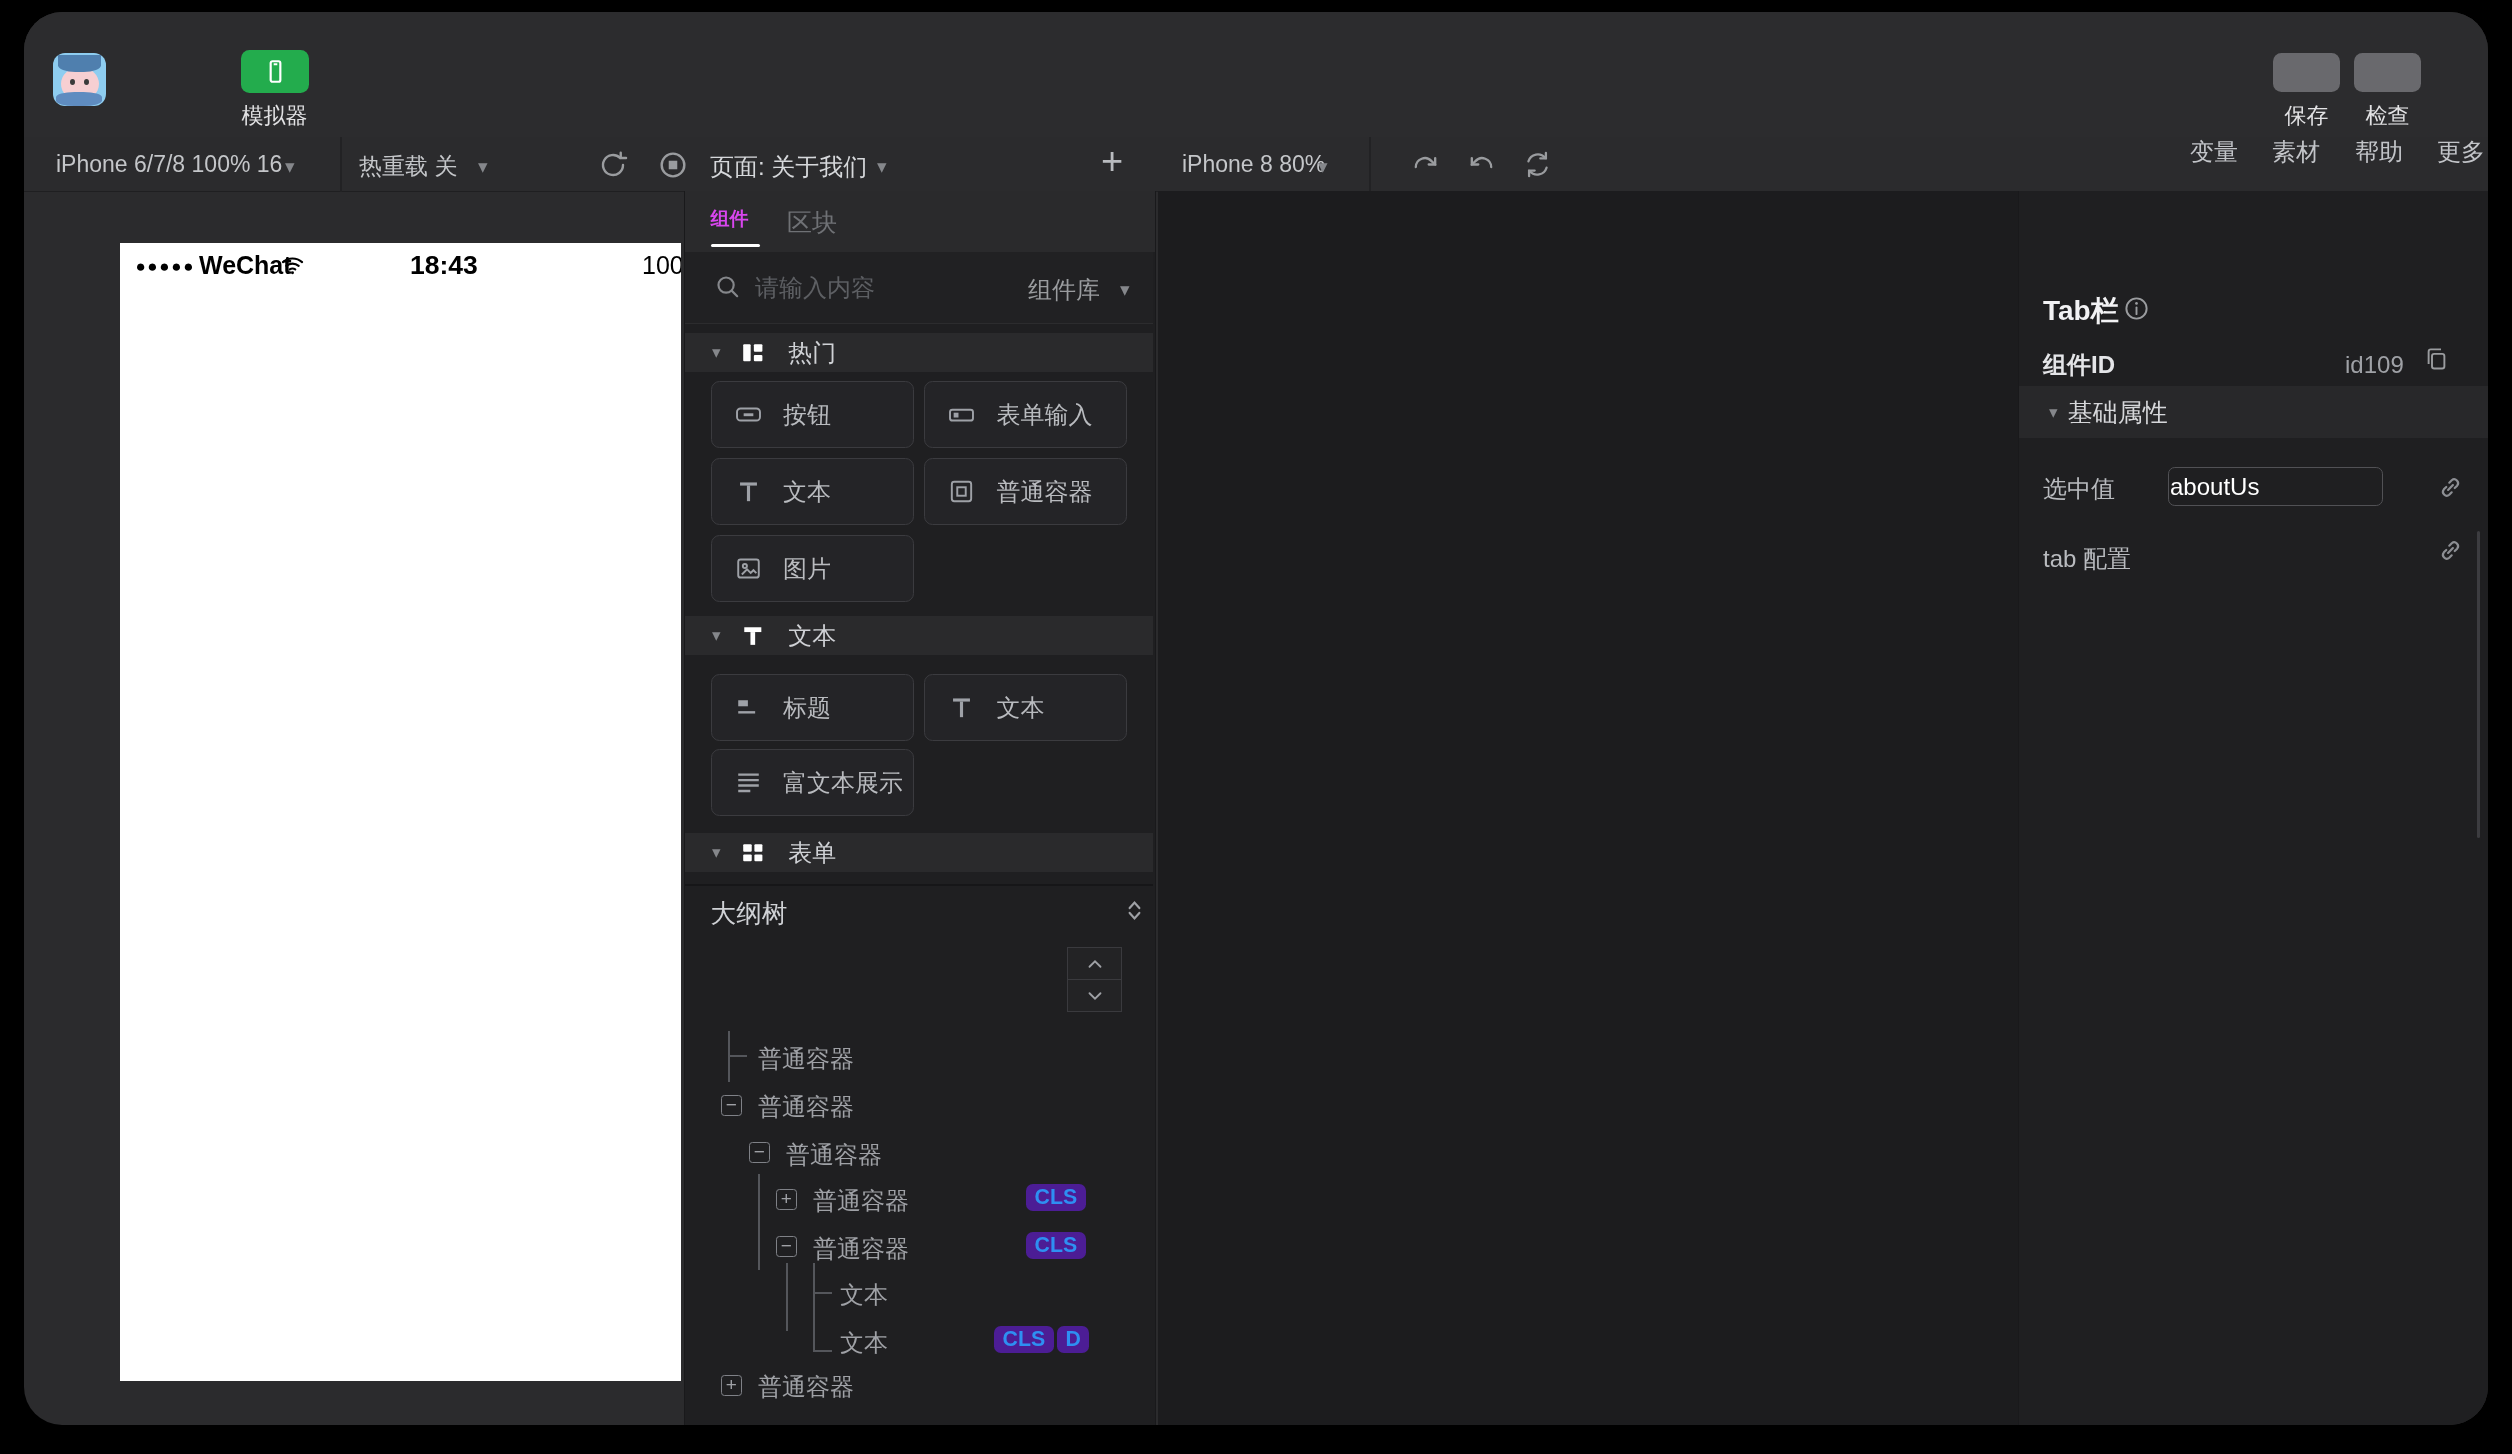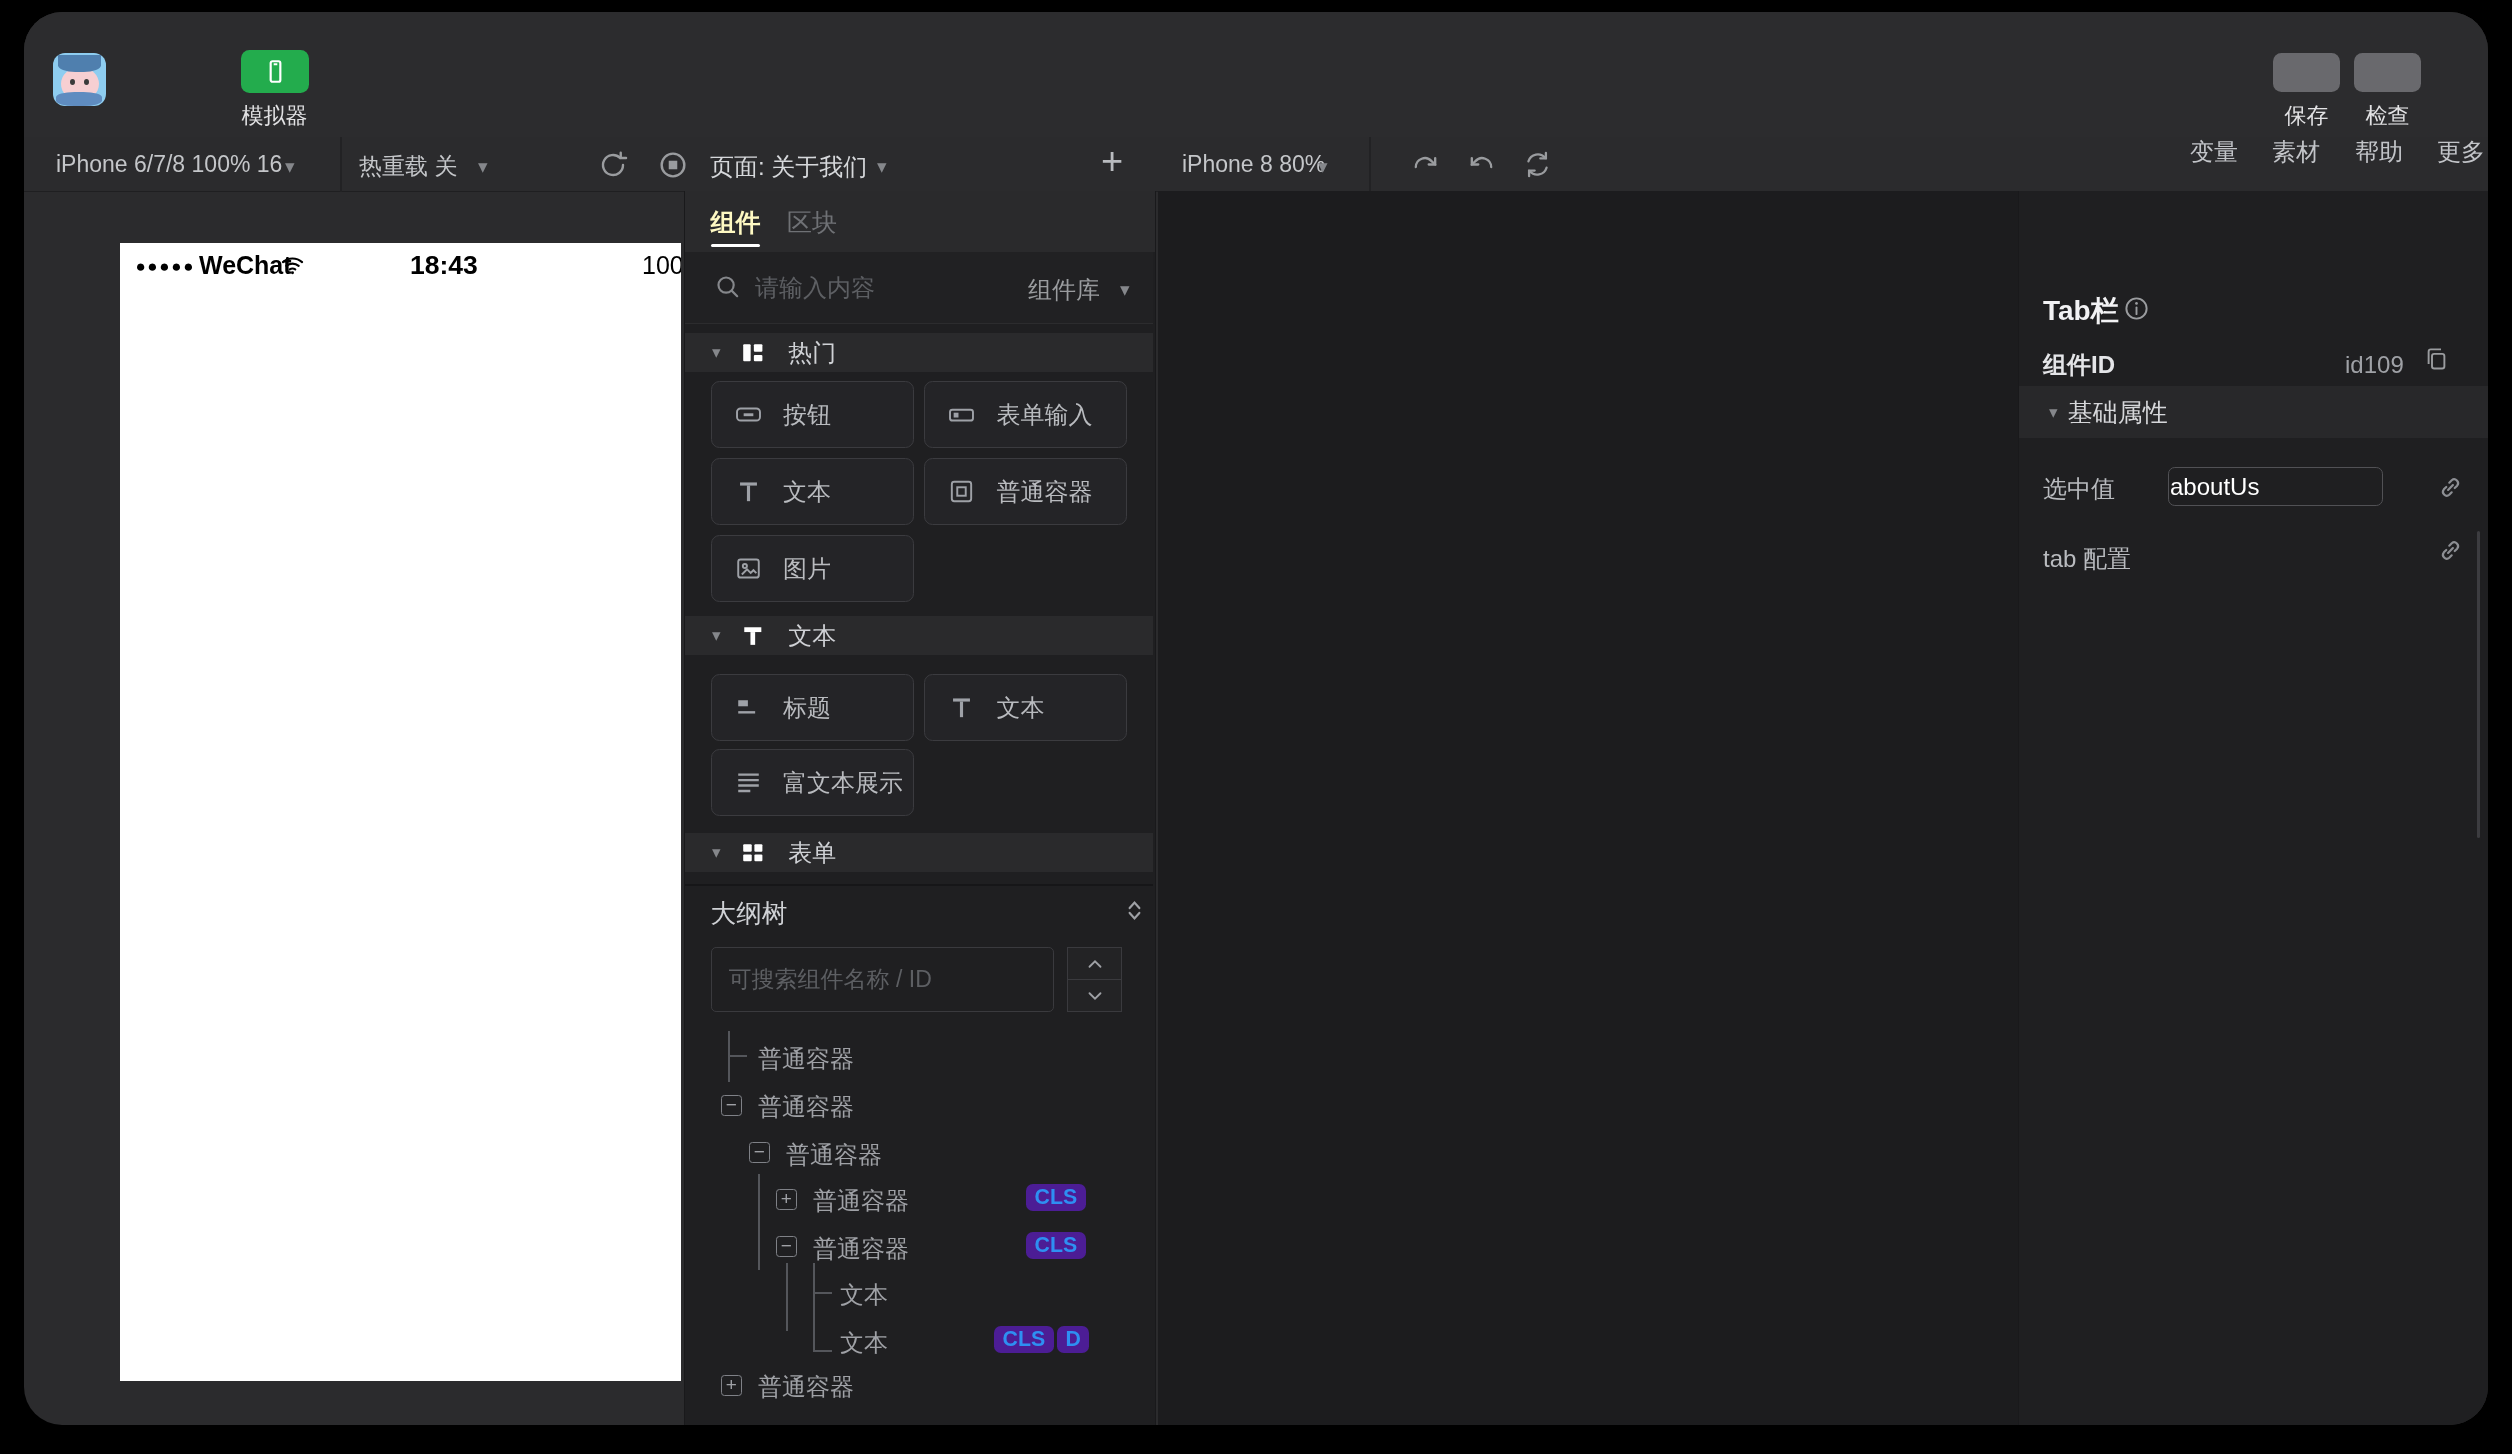"组件" .tabtxt-on { color: #fef9c3 -> #d946ef; font-size: 25px -> 19px }
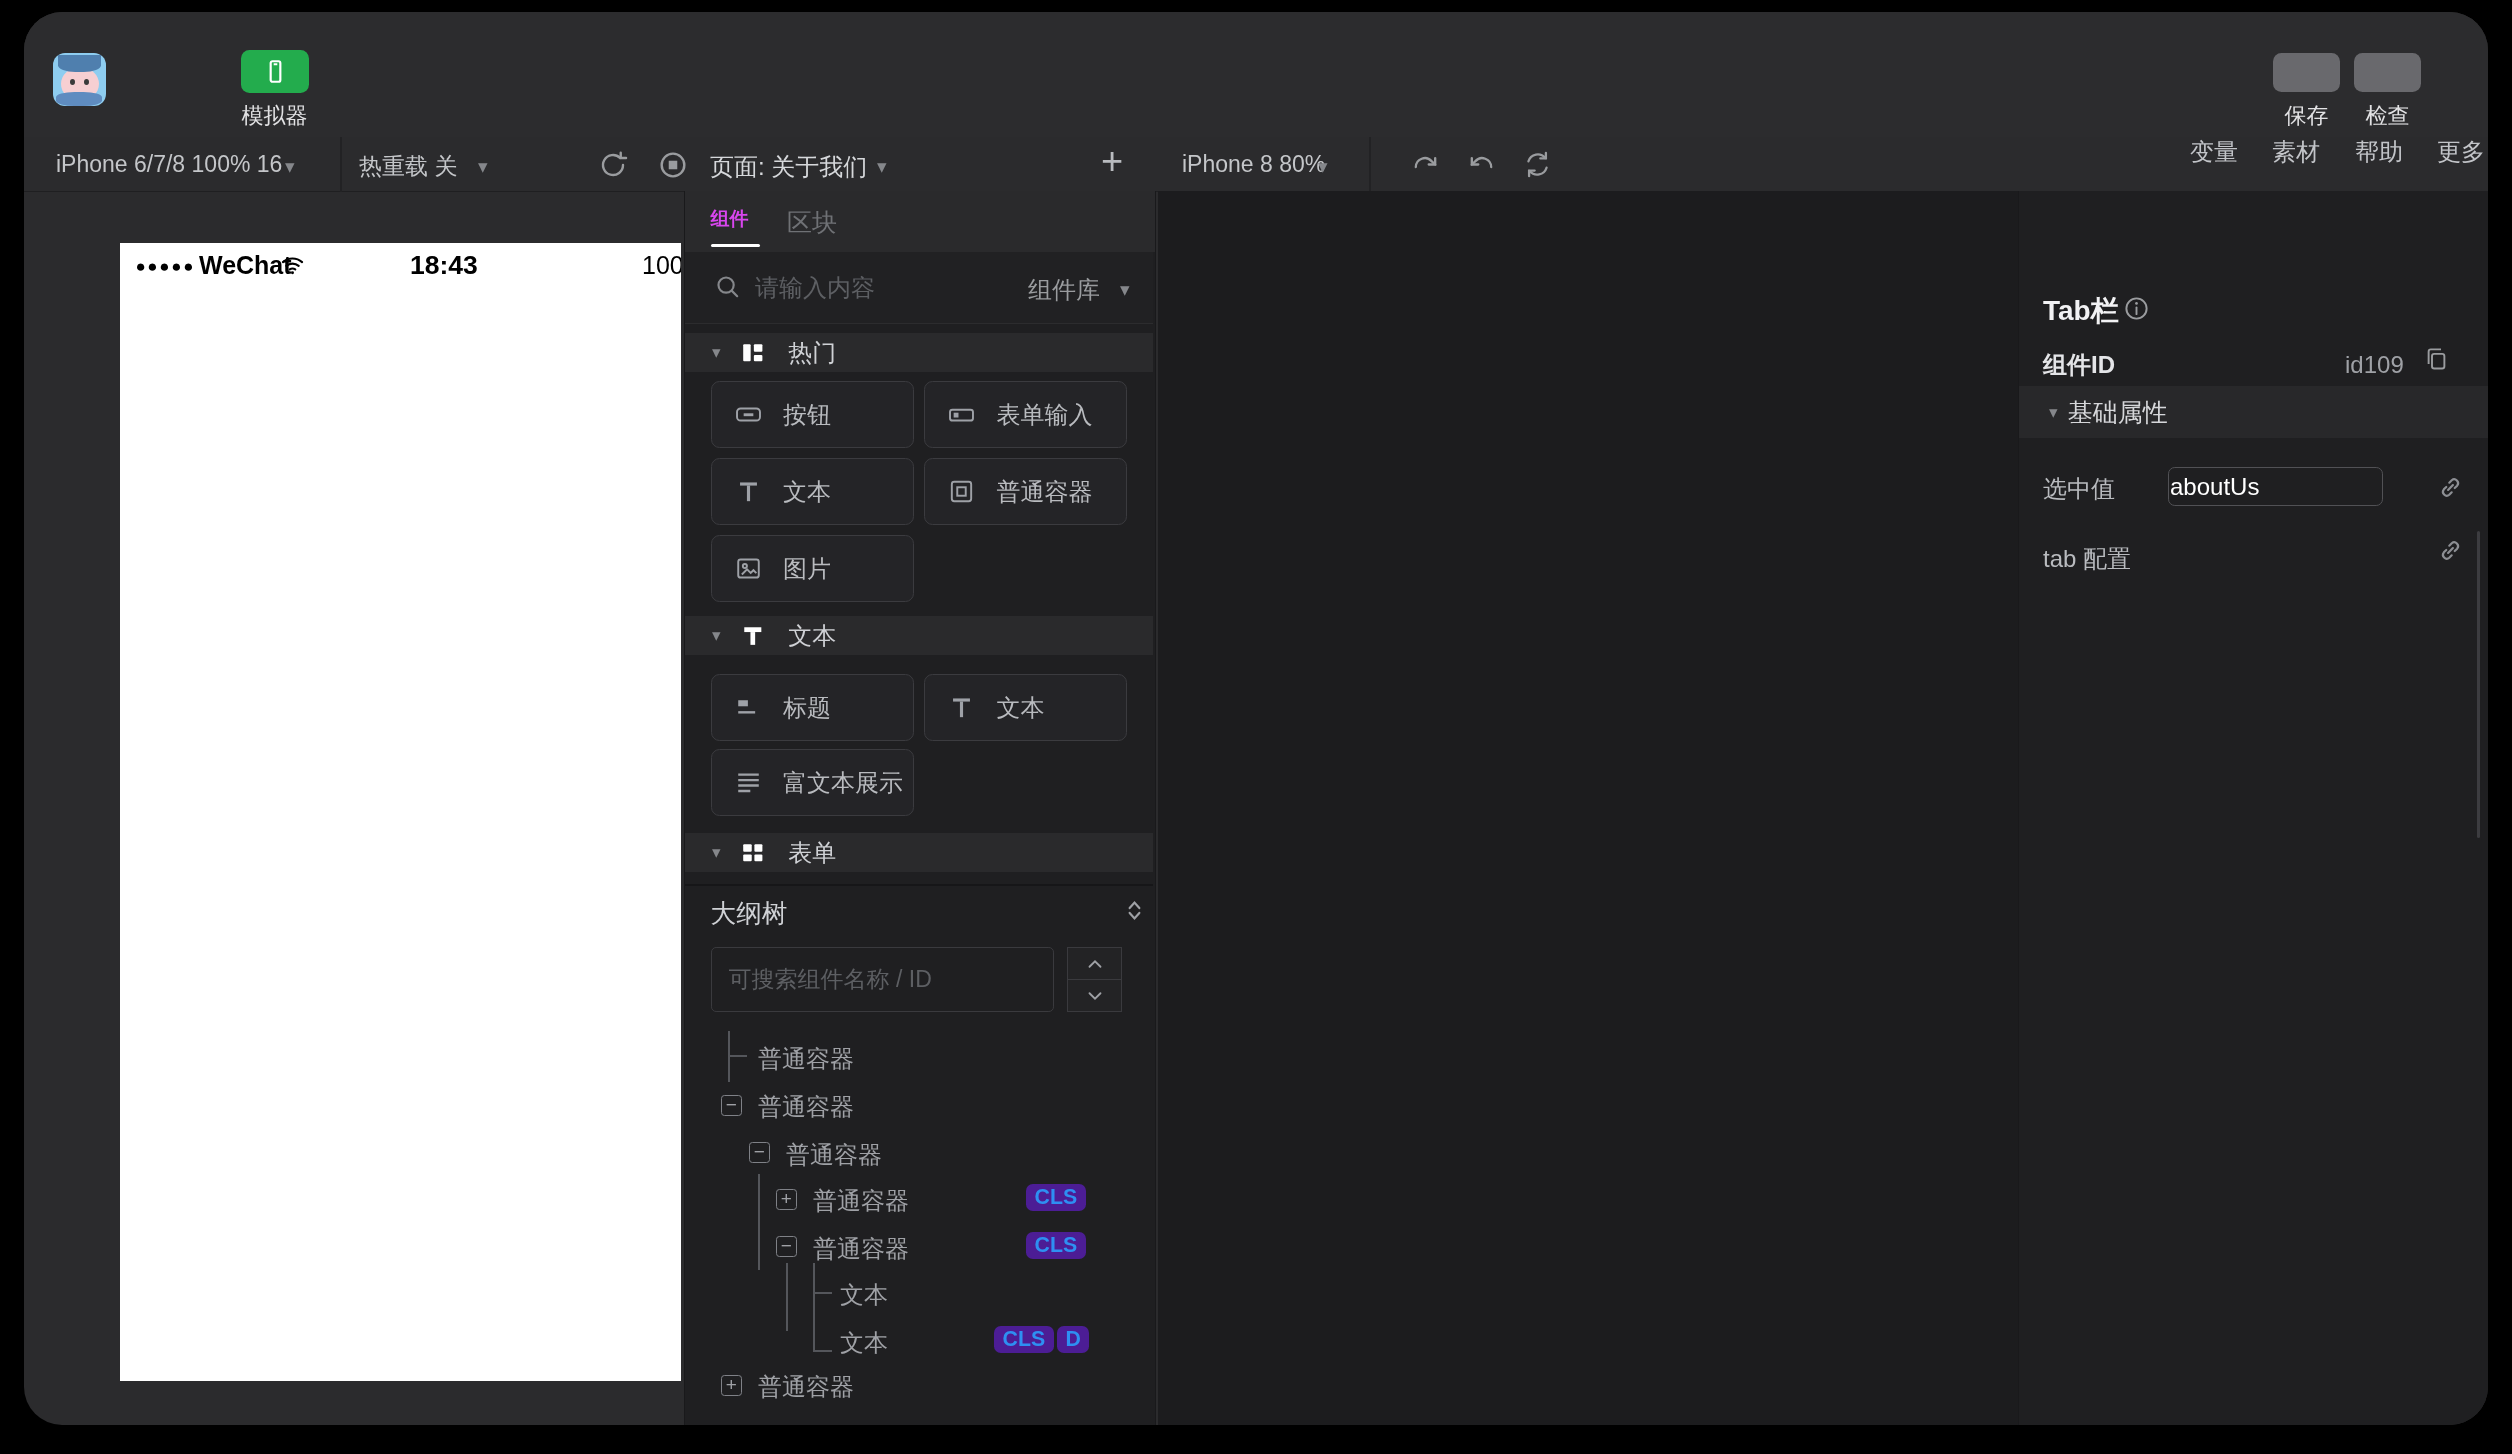"可搜索组件名称 / ID" input.outline-input { html: <input> -> none }
